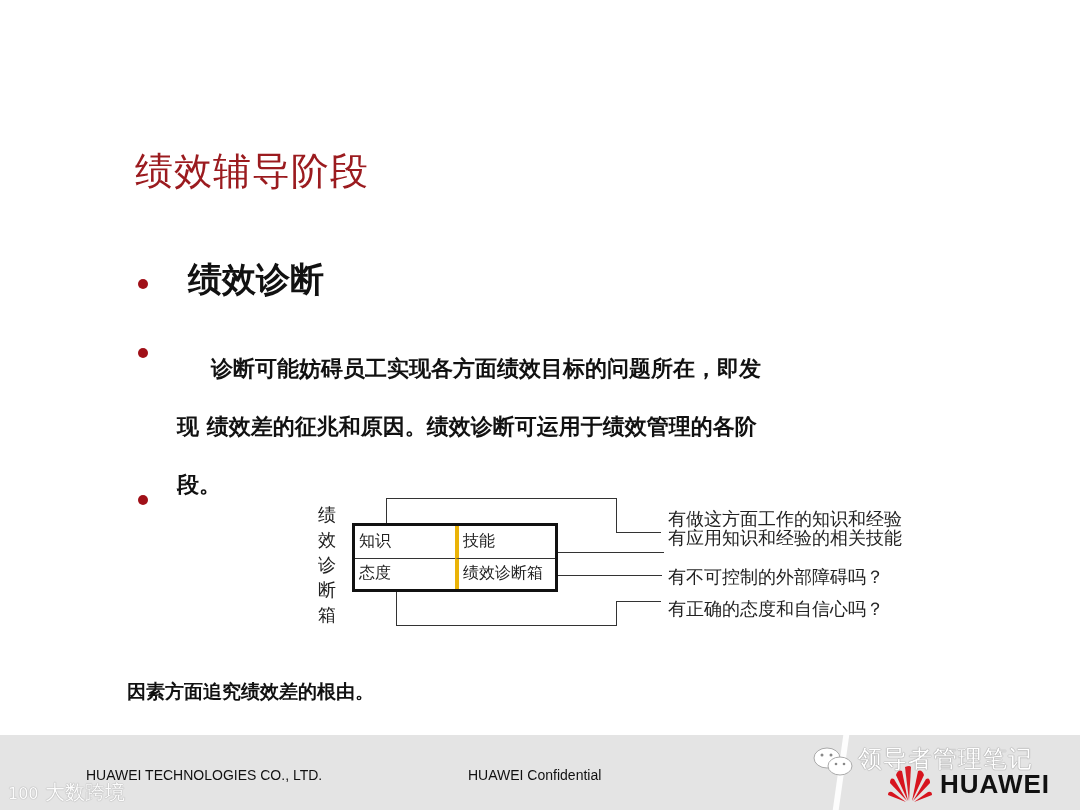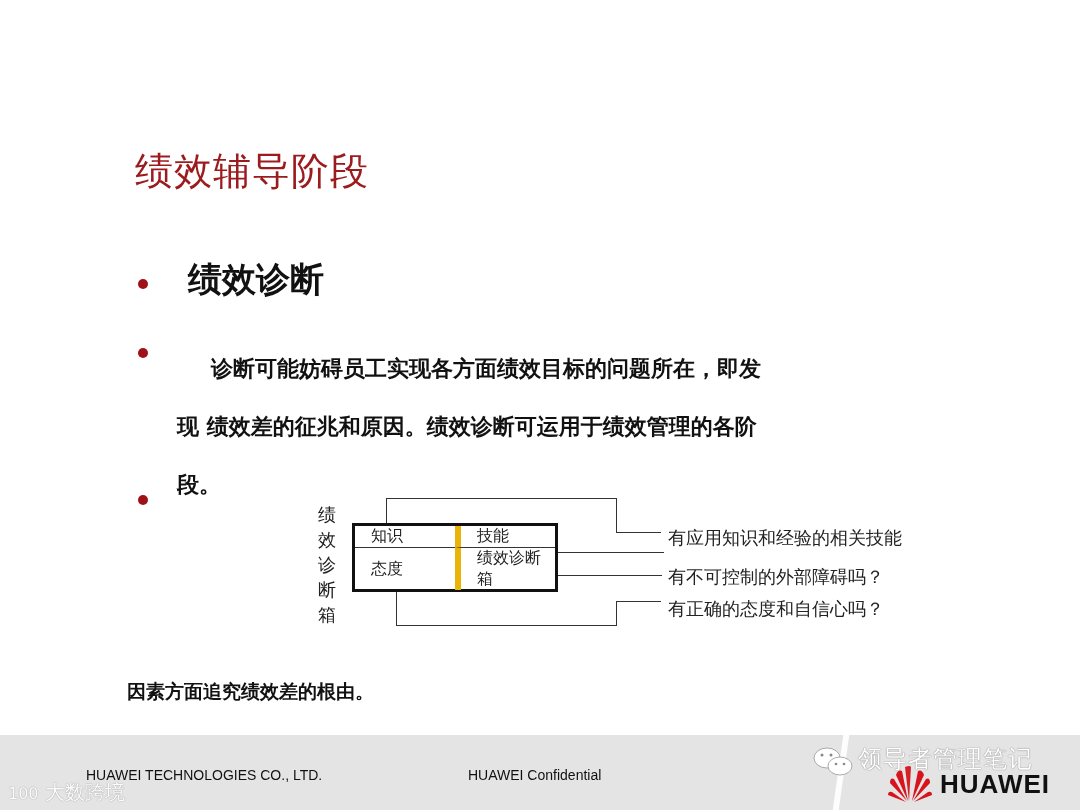"有做这方面工作的知识和经验" div.desc { html: none -> <div>有做这方面工作的知识和经验</div> }
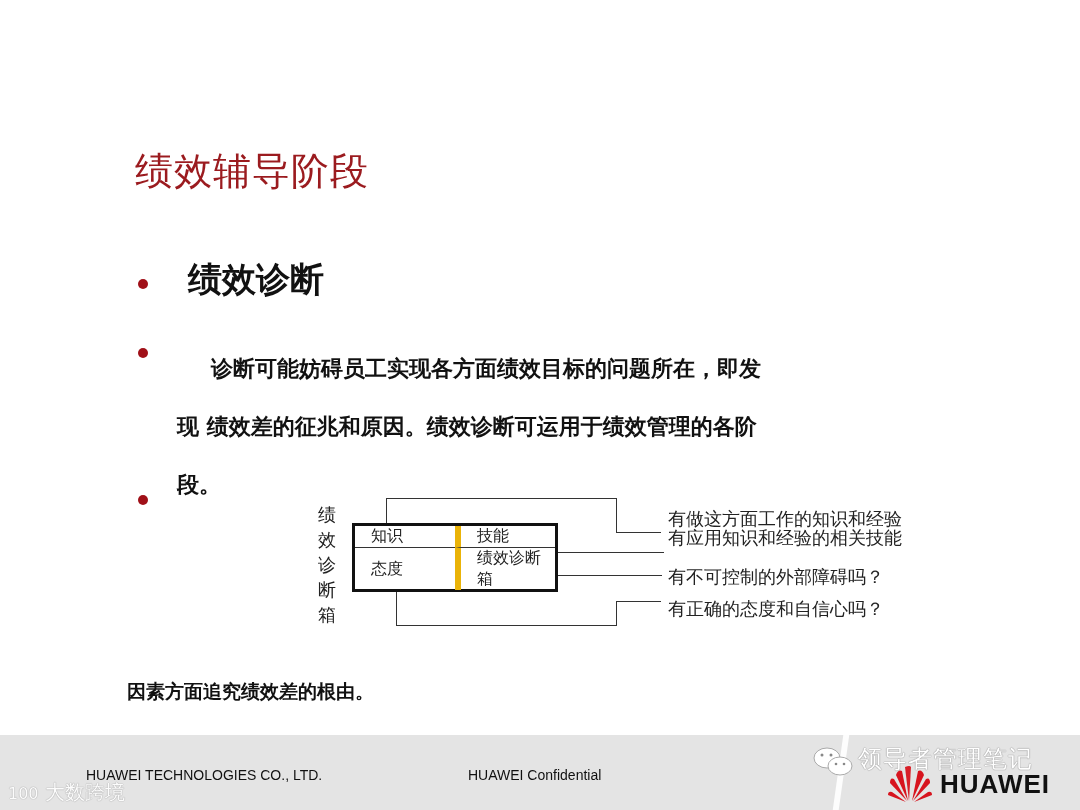"知识" .cell { padding-left: 16px -> 4px }
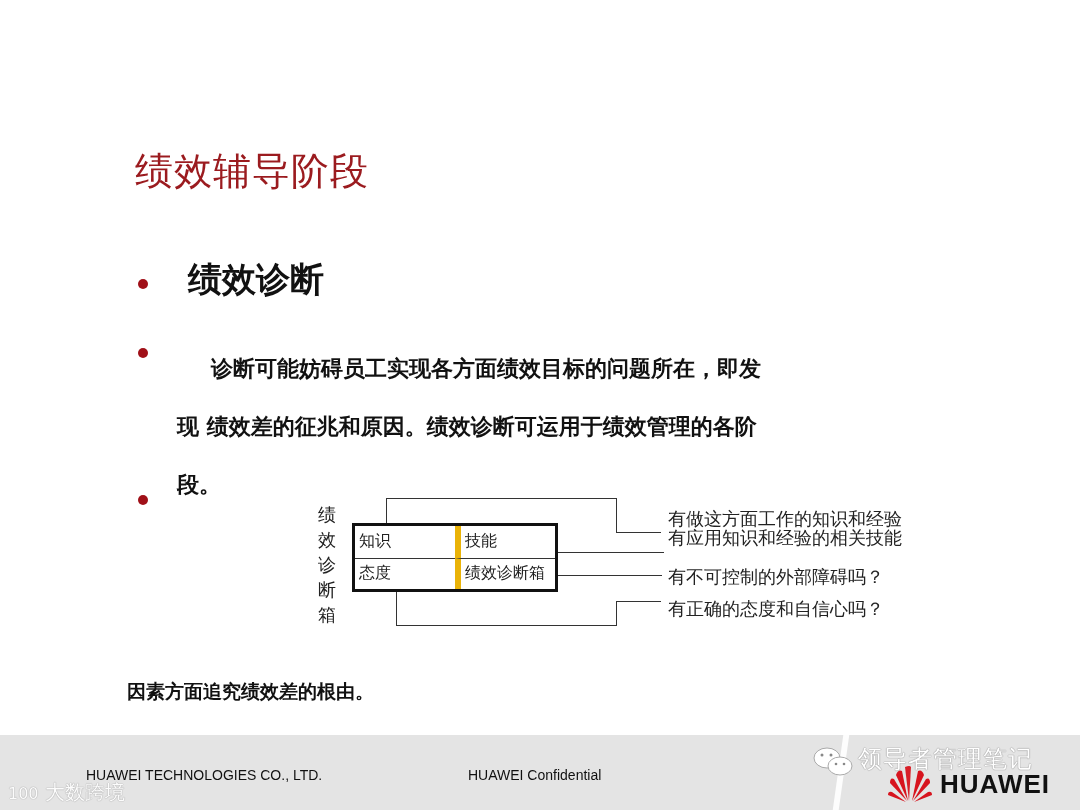"技能" .cell.r { border-left: 6px solid #eab308 -> 4px solid #eab308 }
